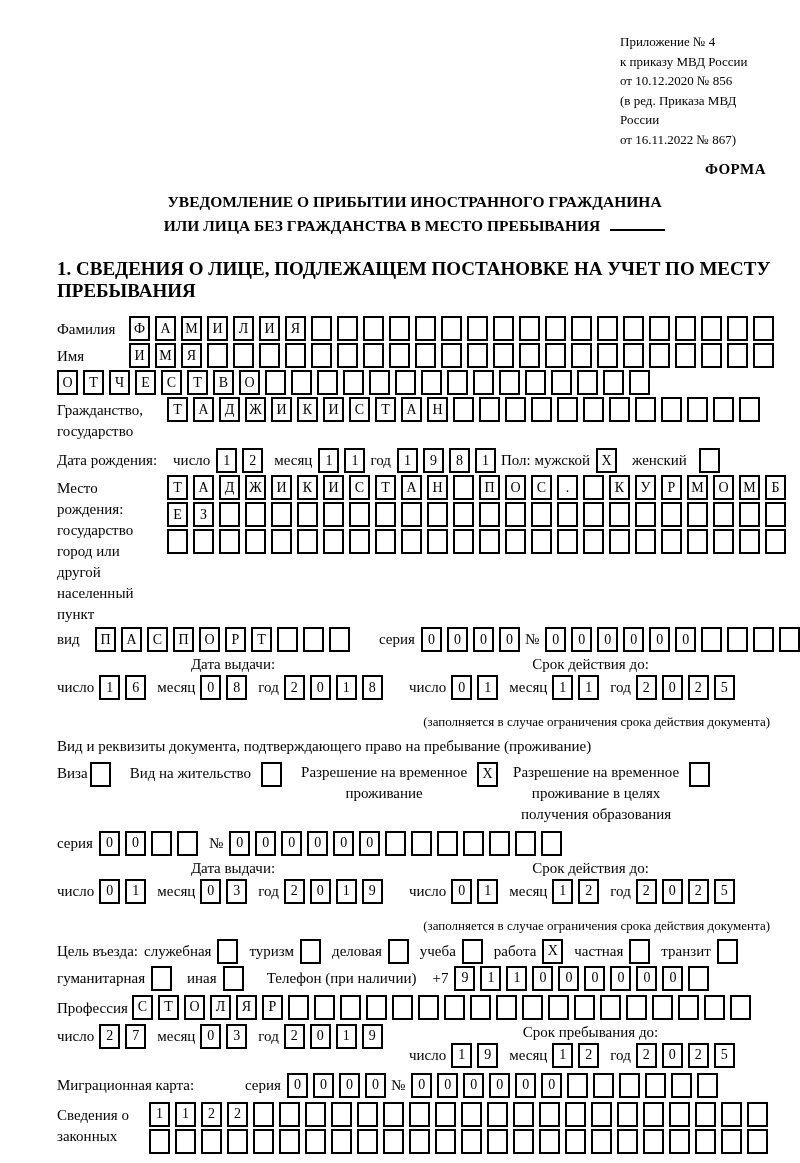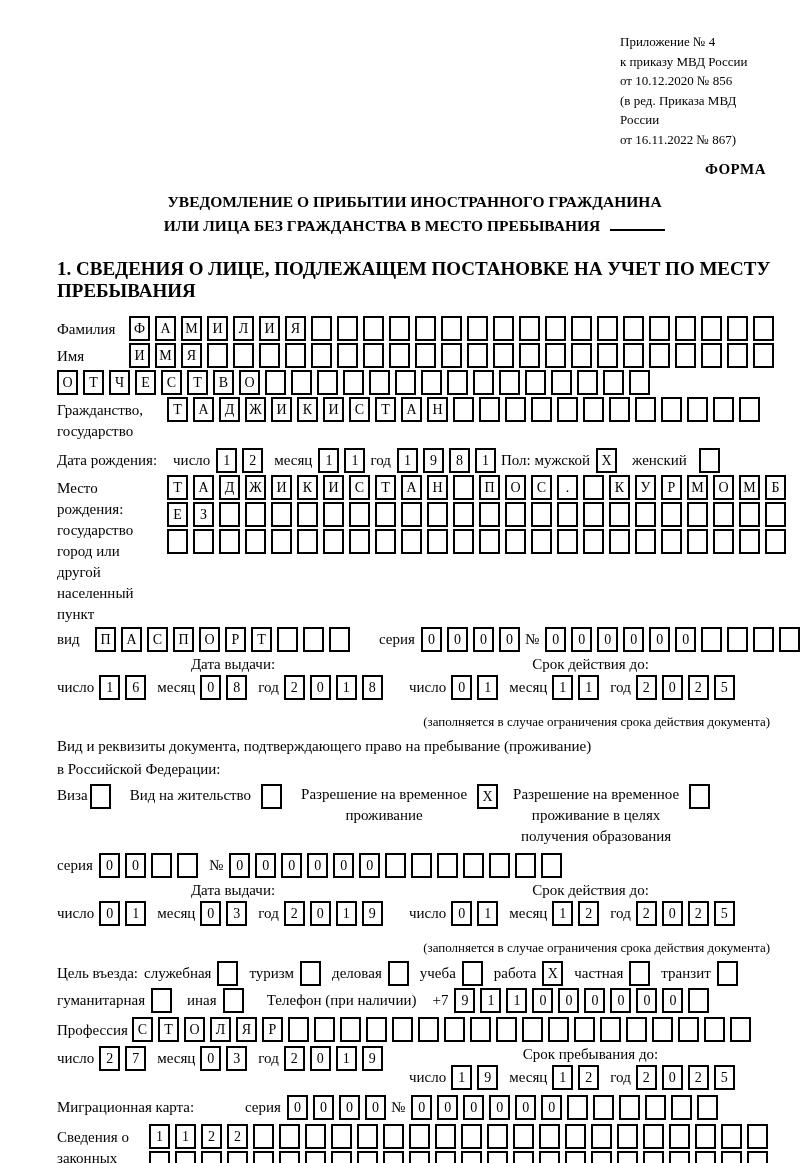"в Российской Федерации:" div.plain { html: <div>в Российской Федерации:</div> -> none }
